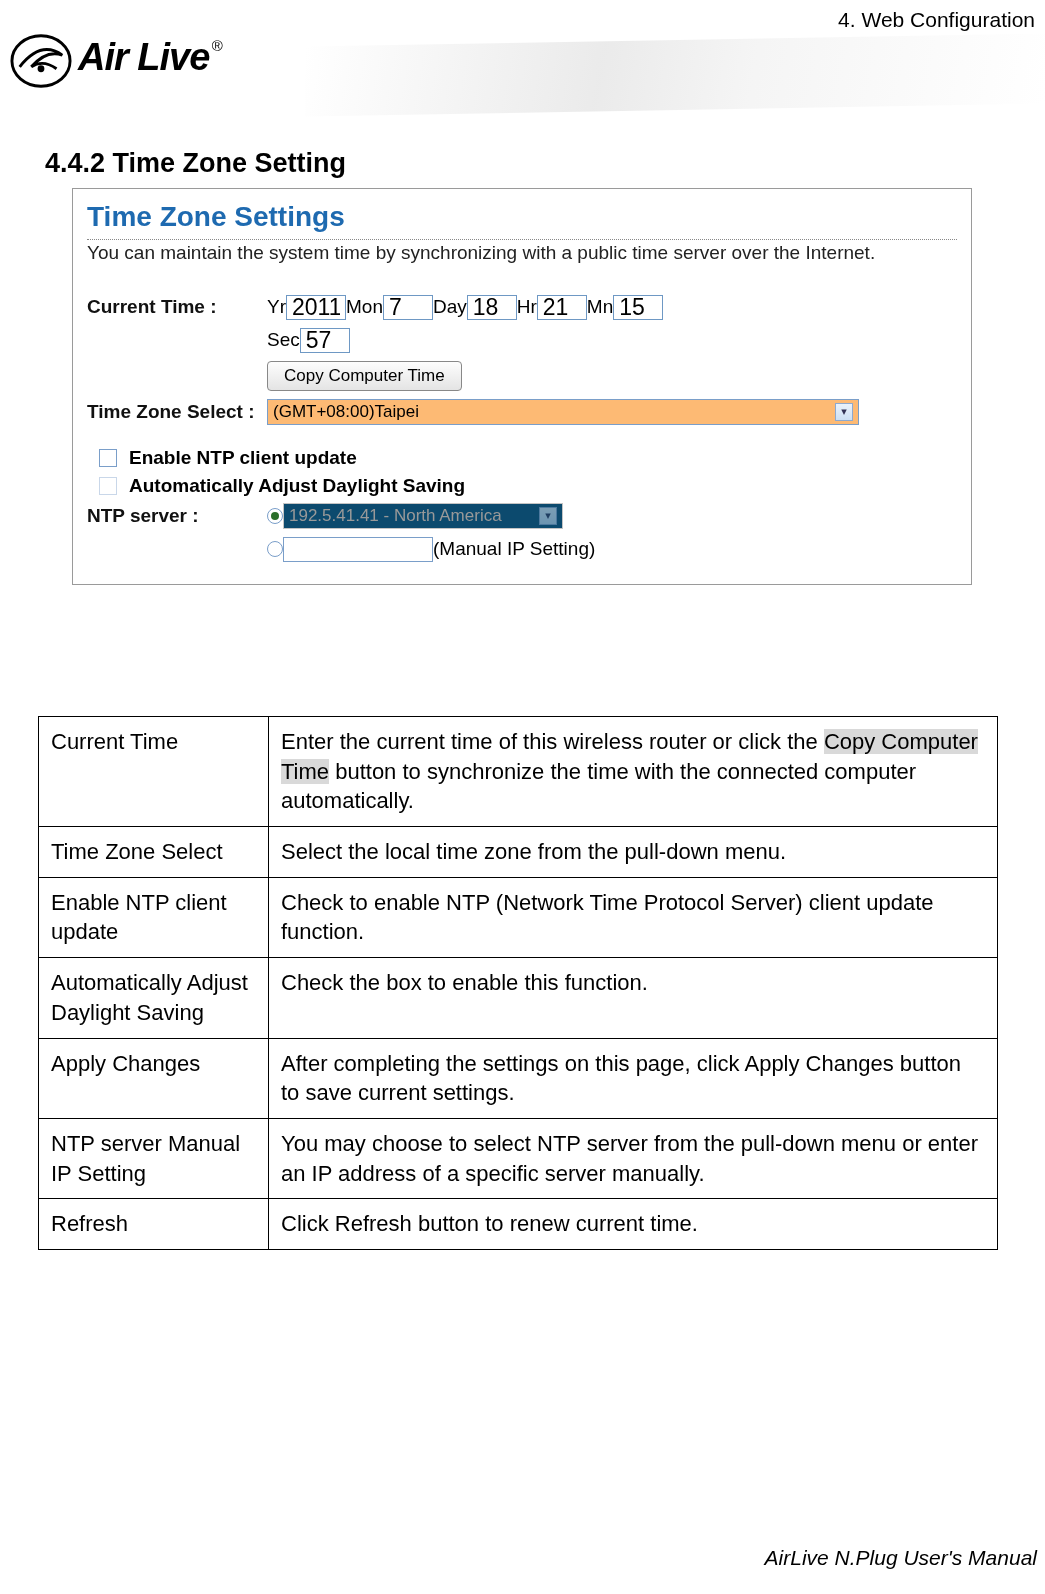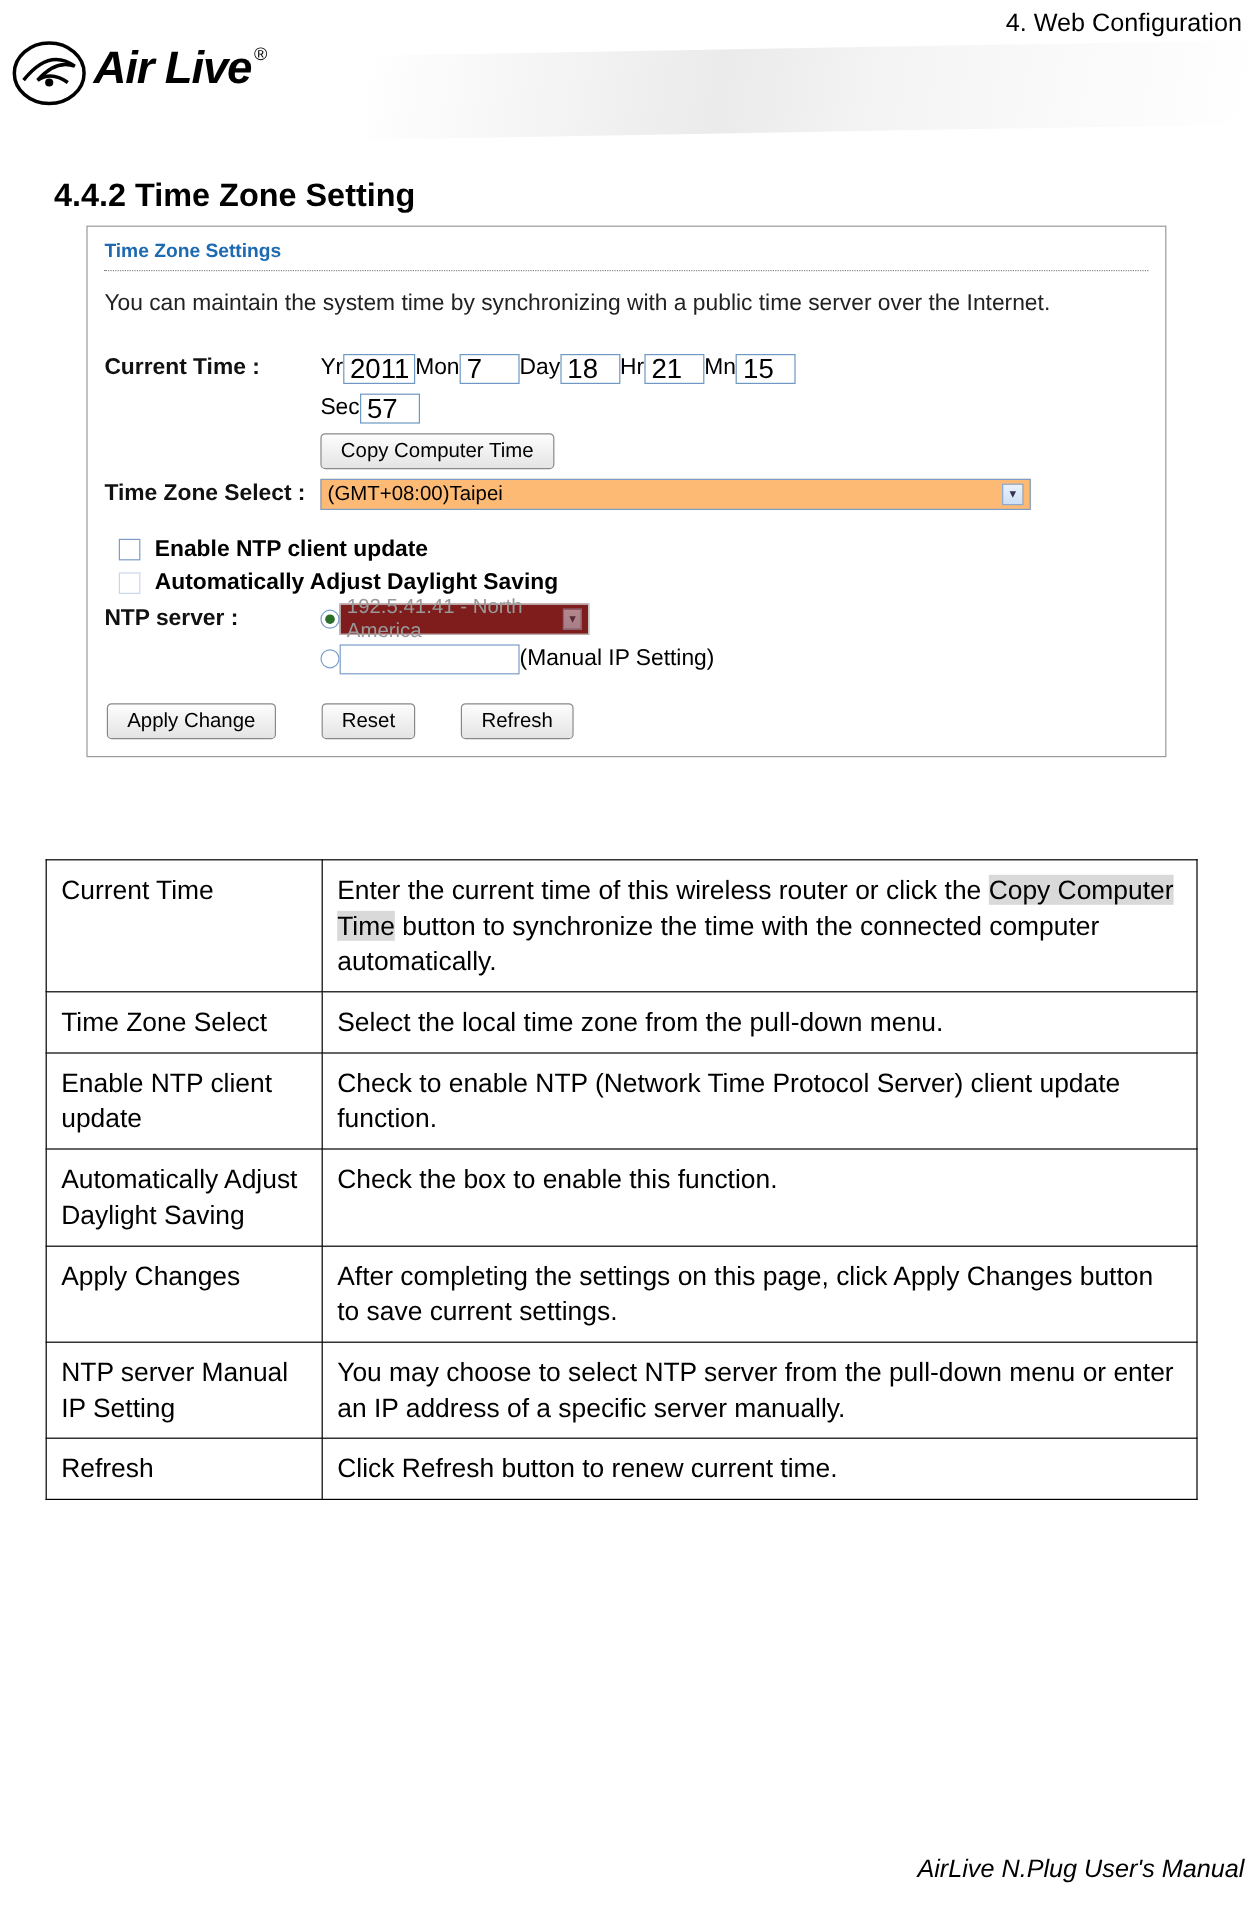"Time Zone Settings" .ss-title { font-size: 16px -> 28px; margin-bottom: 14px -> none }
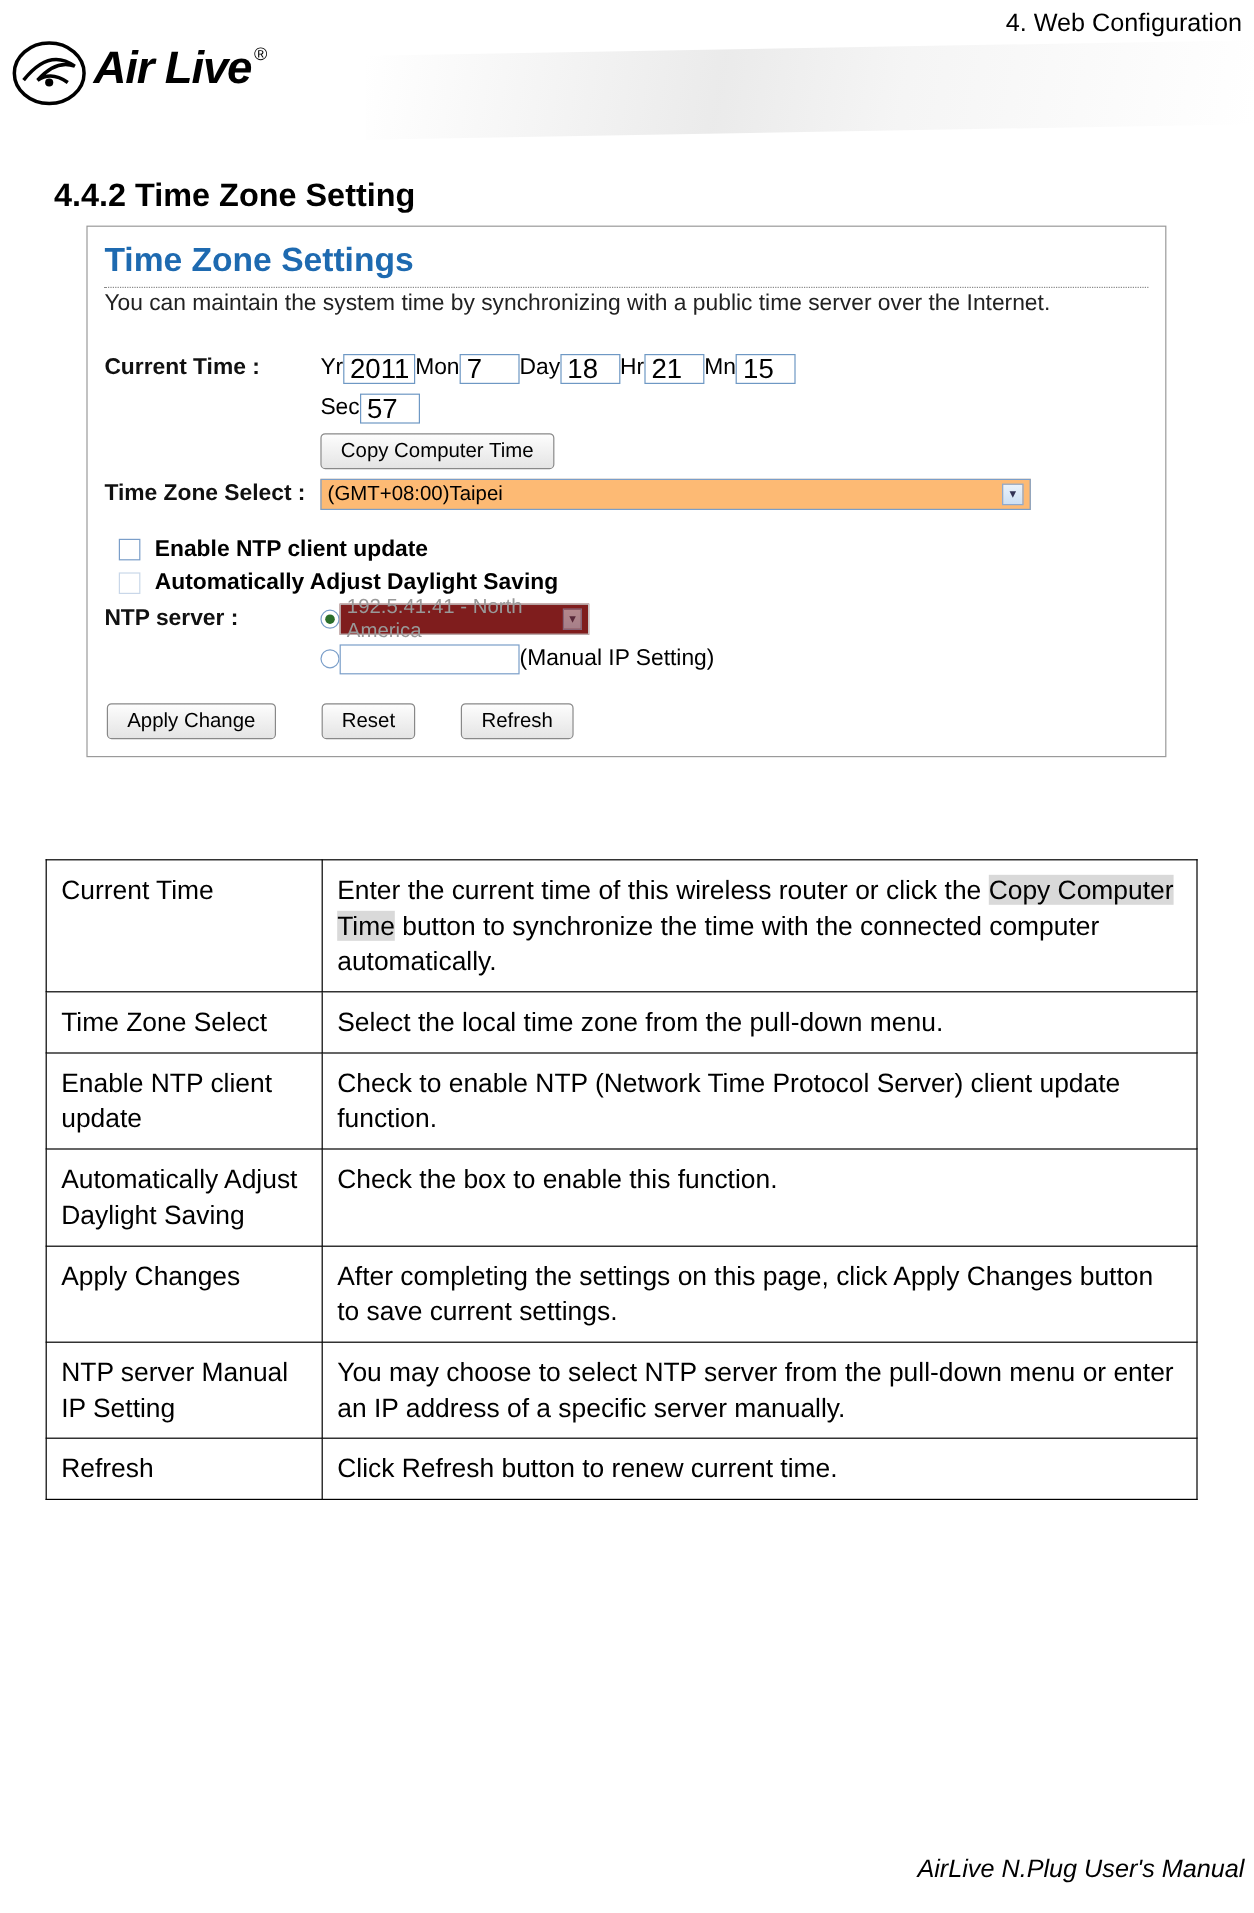"192.5.41.41 - North America" .ntp-select-disabled { background: #7f1d1d -> #0c4a6e; width: 208px -> 280px }
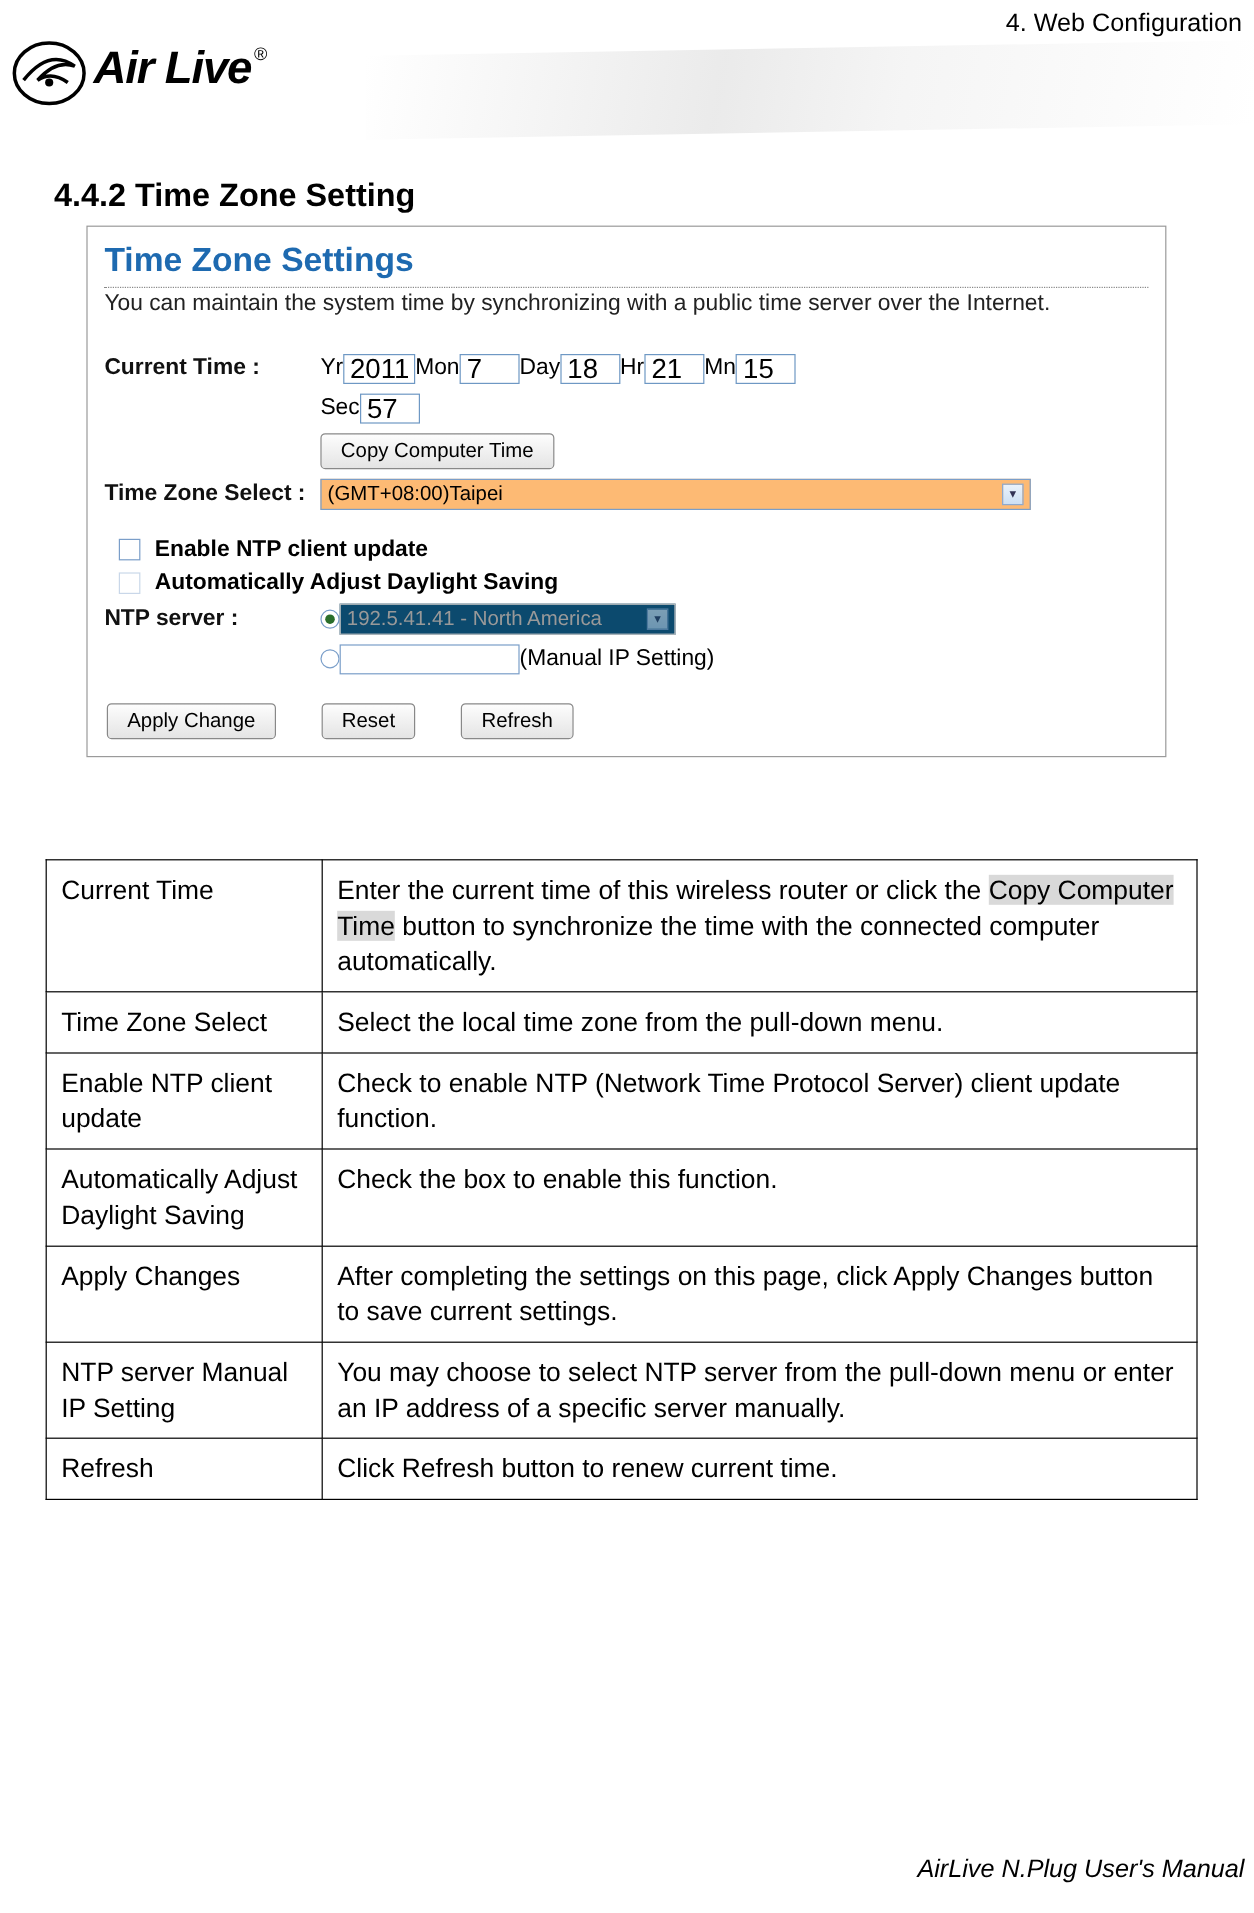"Apply Change" div.btn-row { html: <div> <button>Apply Change</button> <button>Reset</button> <button>Refresh</button> </div> -> none }
